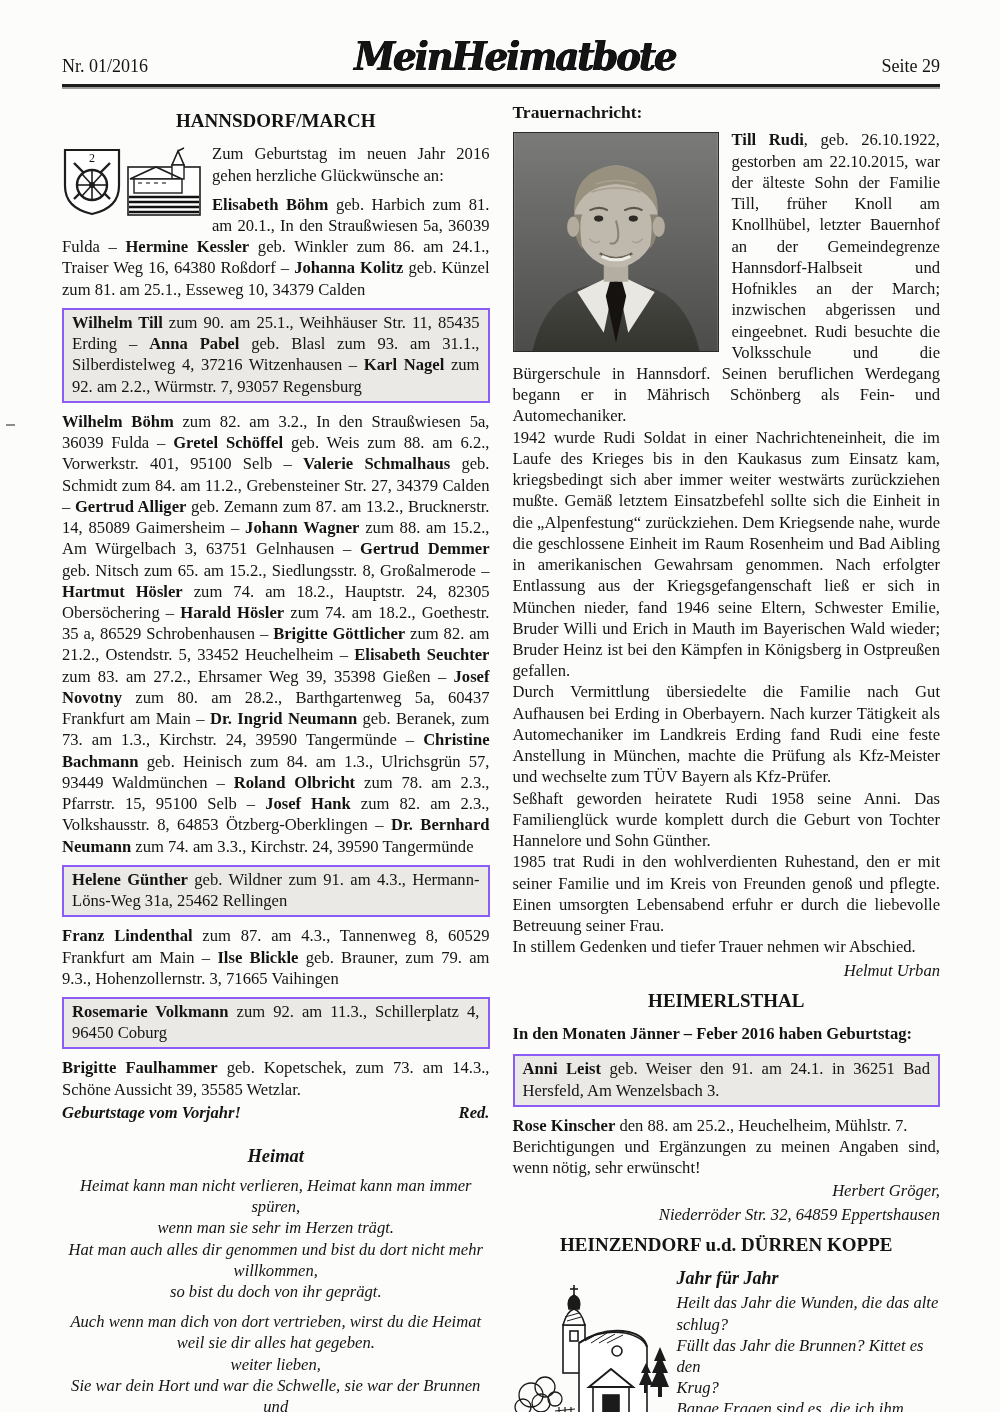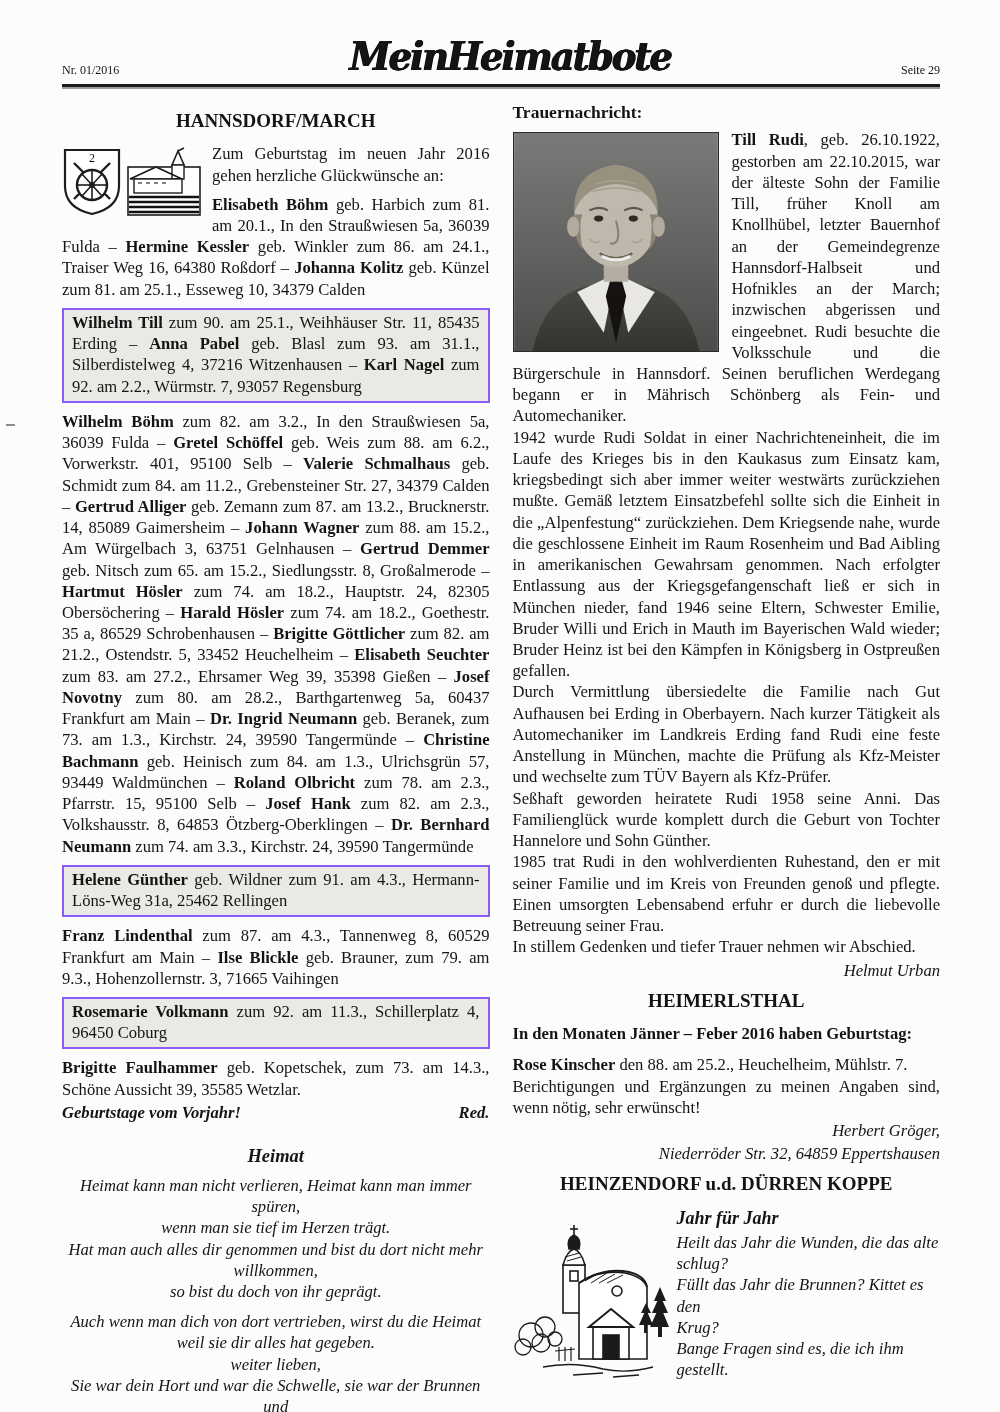"Nr. 01/2016" .hdr .issue,.hdr .pageno { font-size: 12px -> 18px }
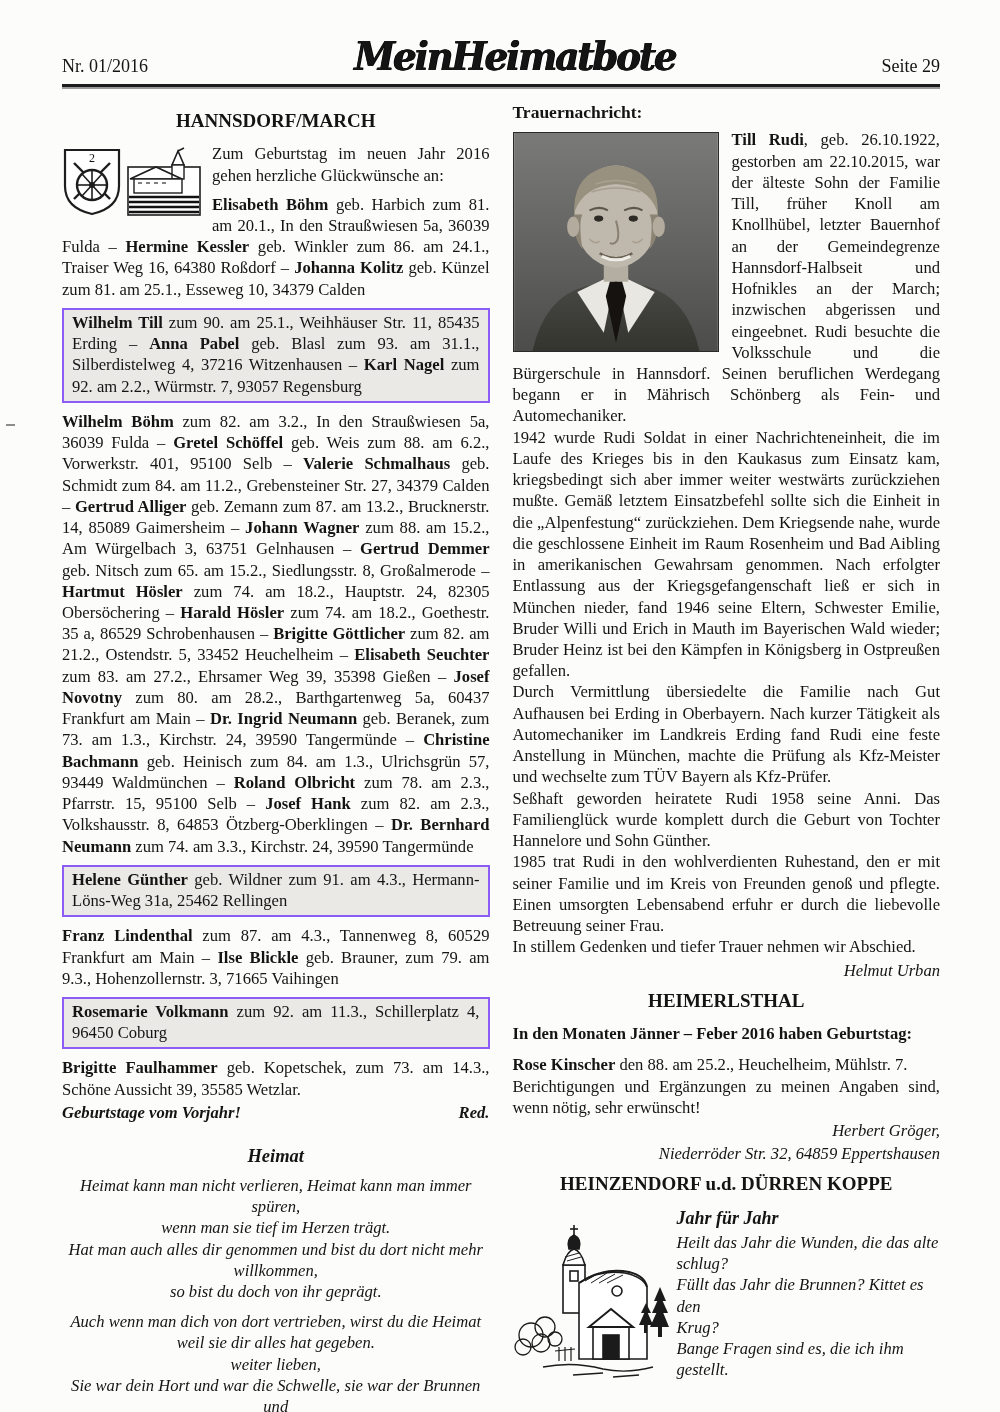"Anni Leist geb. Weiser den" div.entry-box { html: none -> <div><b>Anni Leist</b><span> geb. Weiser den 91. am 24.1. in 36251 Bad Hersfeld, Am Wenzelsbach 3.</span></div> }
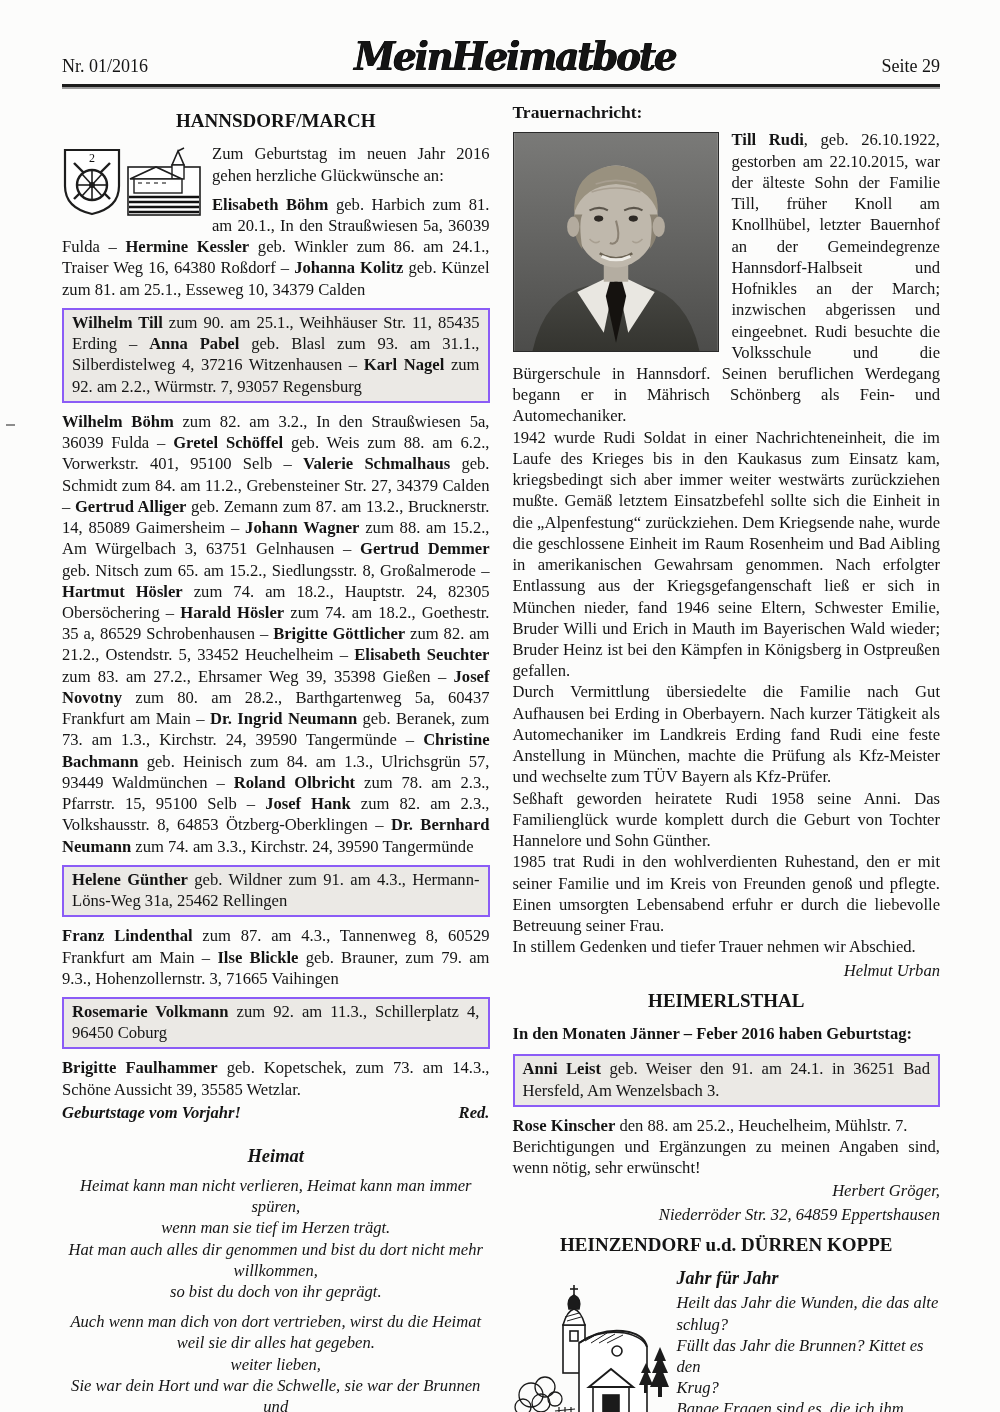"wenn man sie tief im" div.poem-line { text: tief -> sehr }
